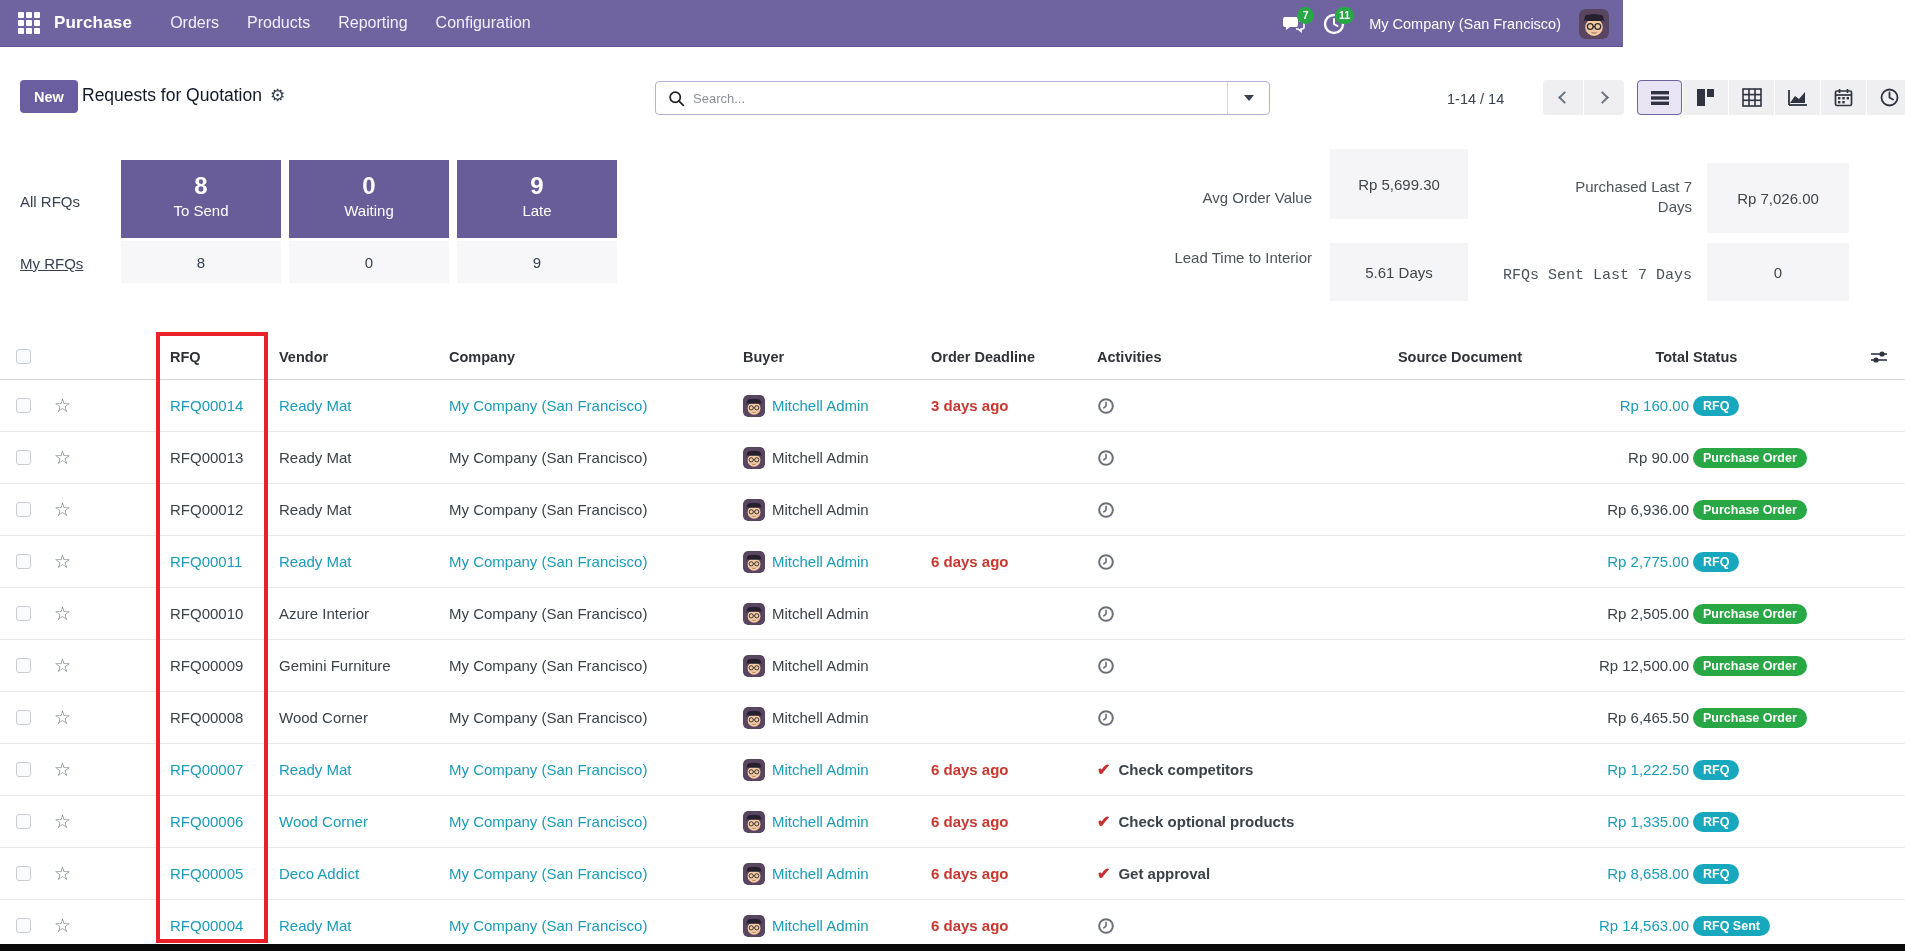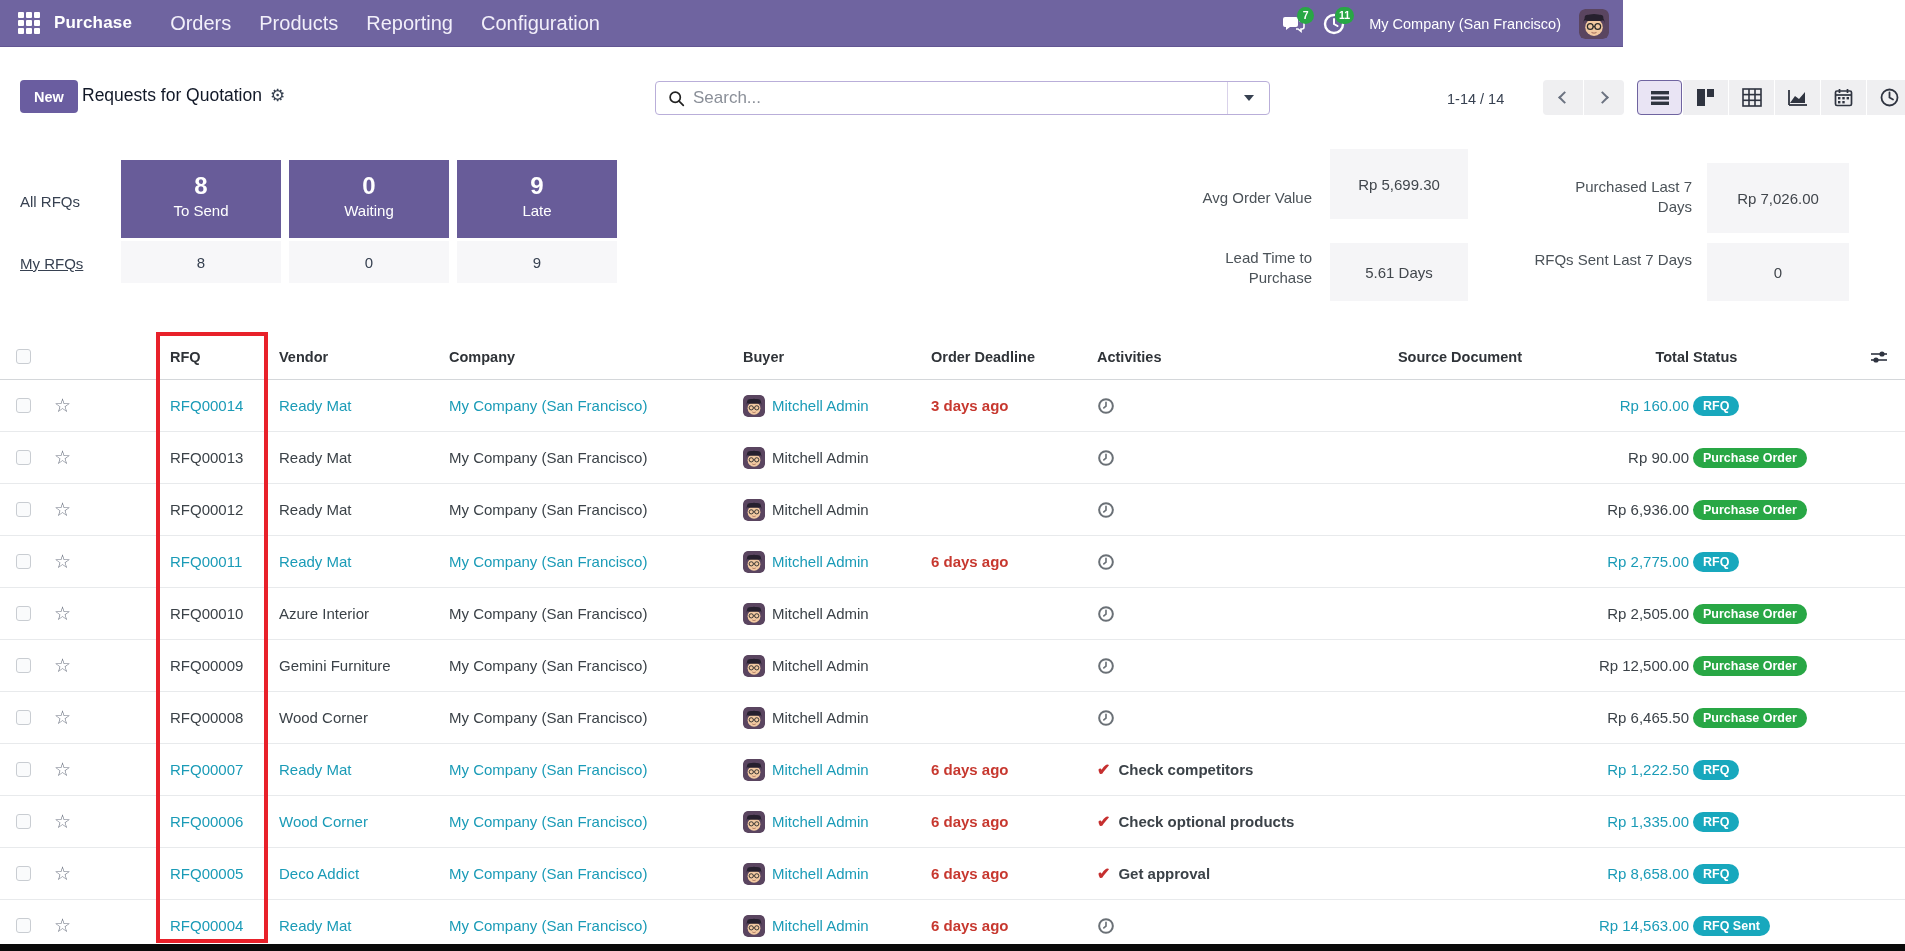"Orders" .menu-item { font-size: 20px -> 16px }
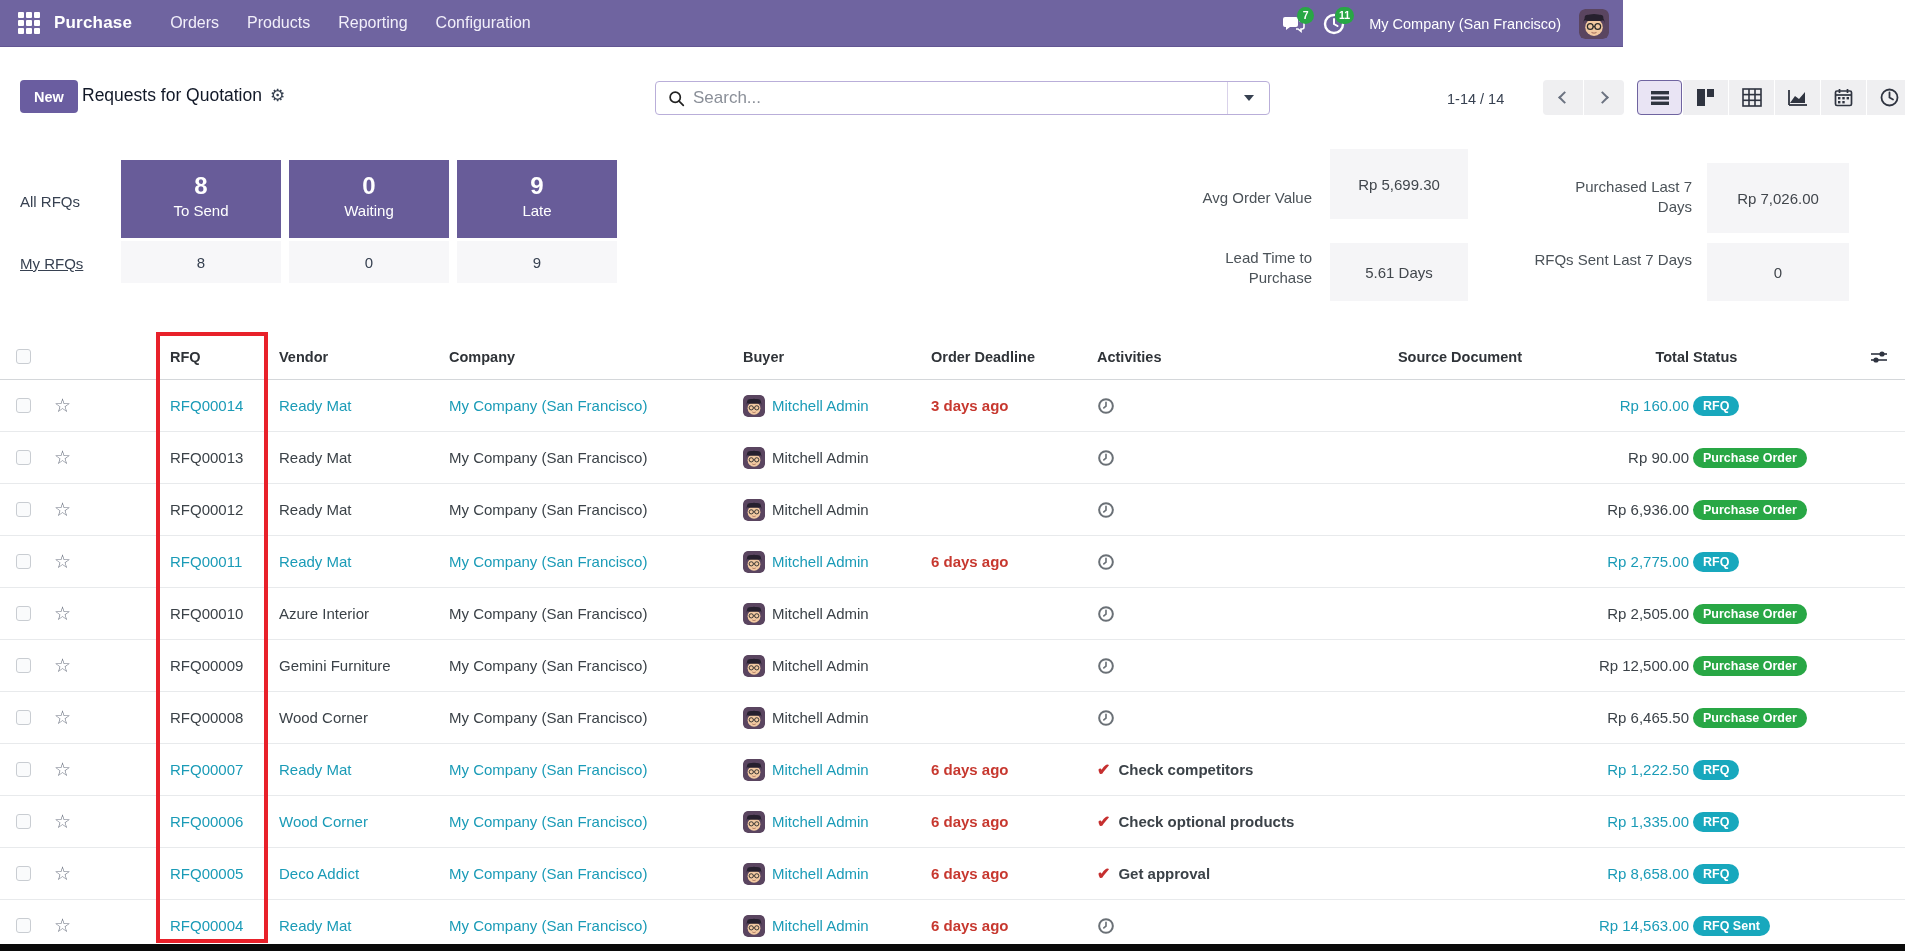"Search..." .searchbar input { font-size: 17px -> 13px }
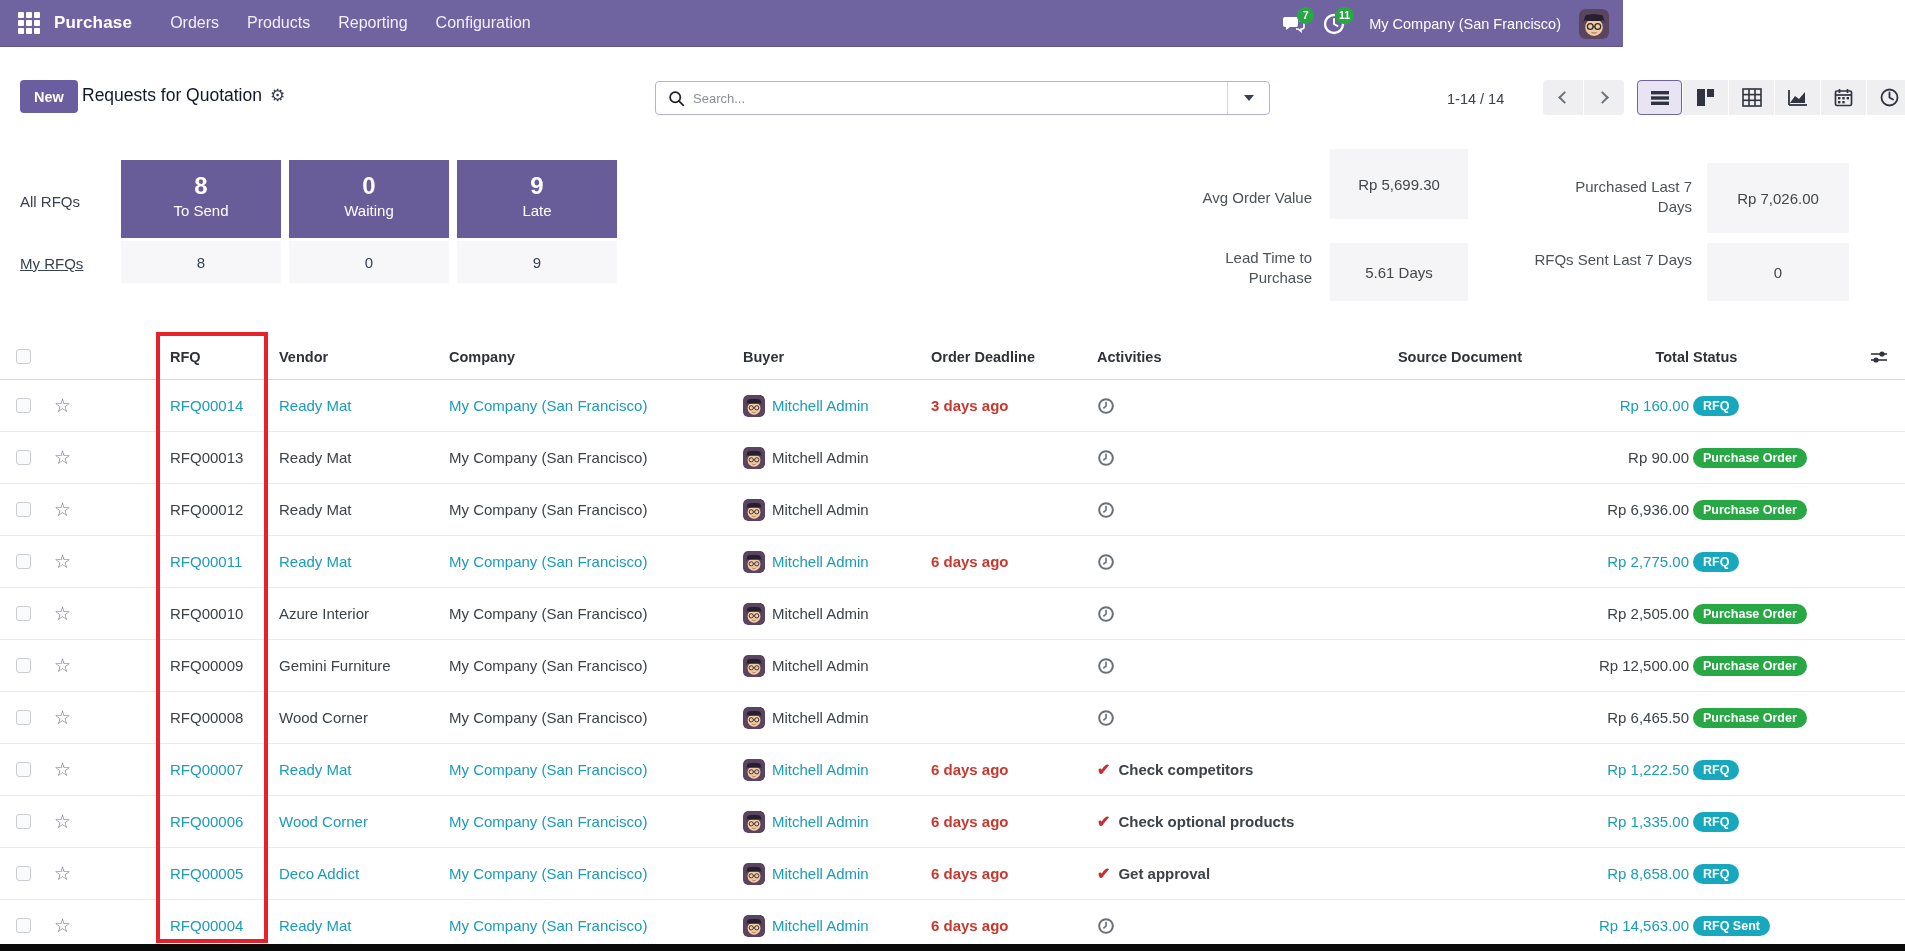"Lead Time to Purchase" div.kpi-label { text: Purchase -> Interior }
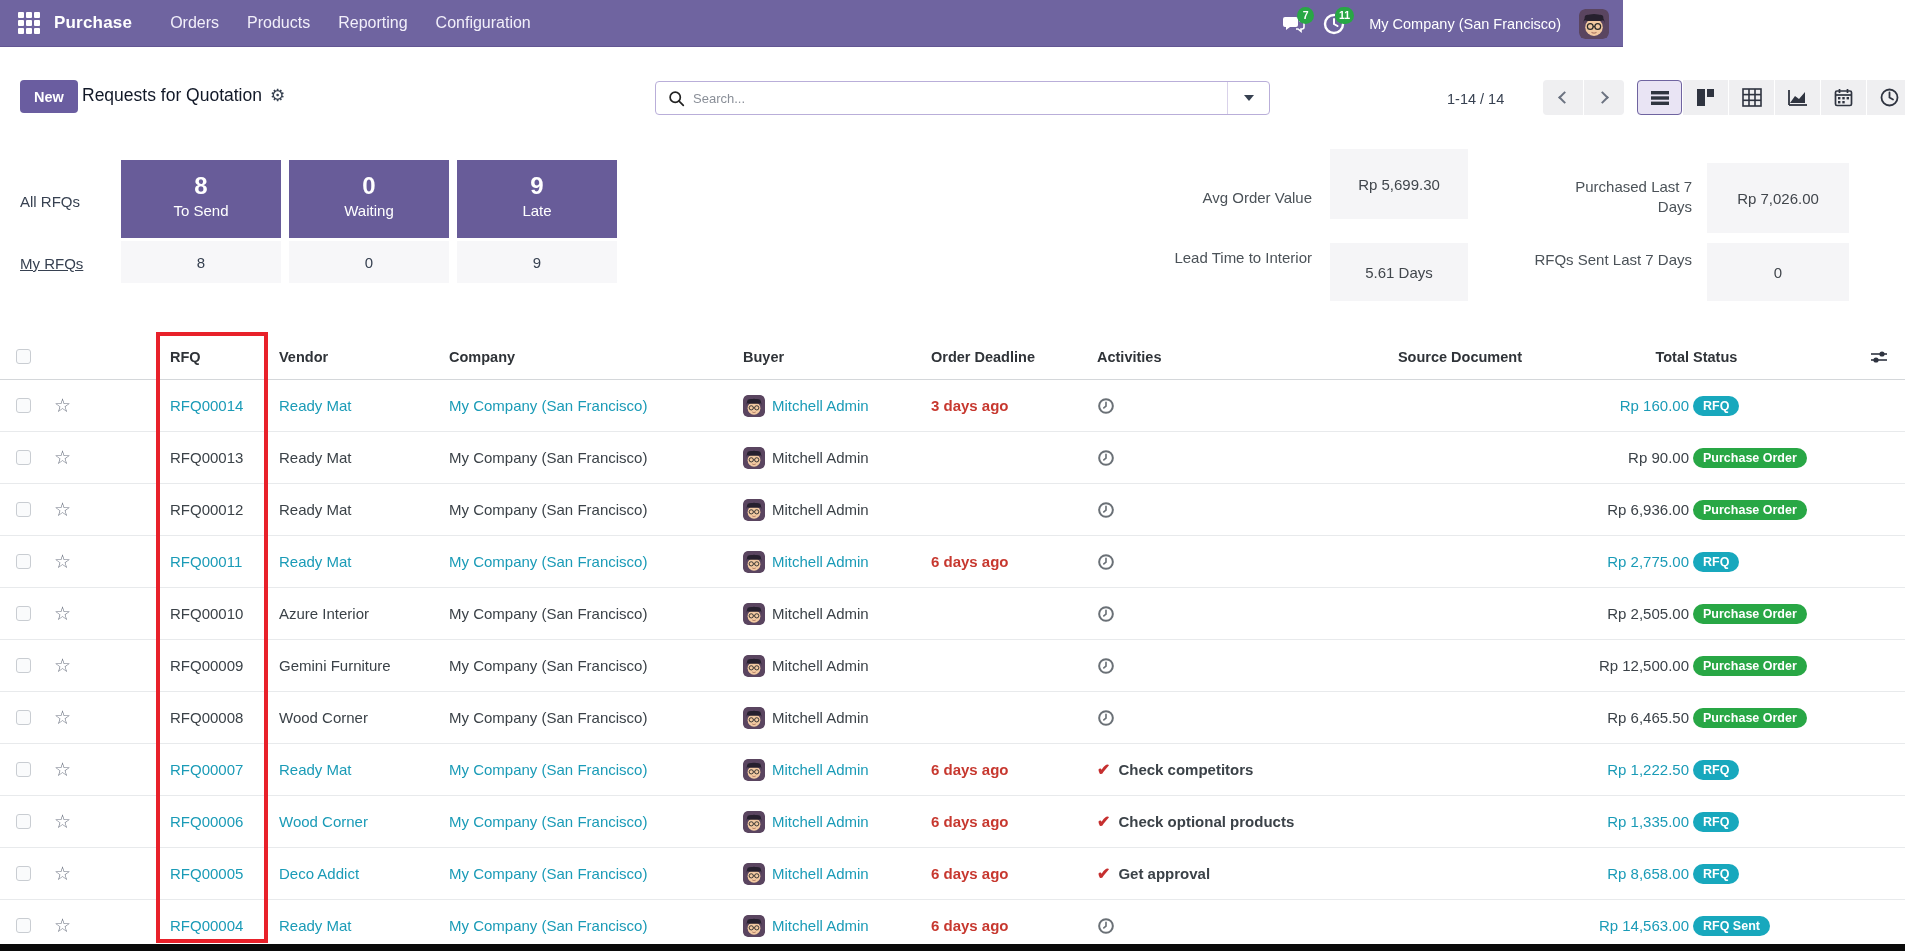"RFQs Sent Last 7 Days" div.kpi-label { font-family: none -> Liberation Mono, monospace; top: 250px -> 266px }
